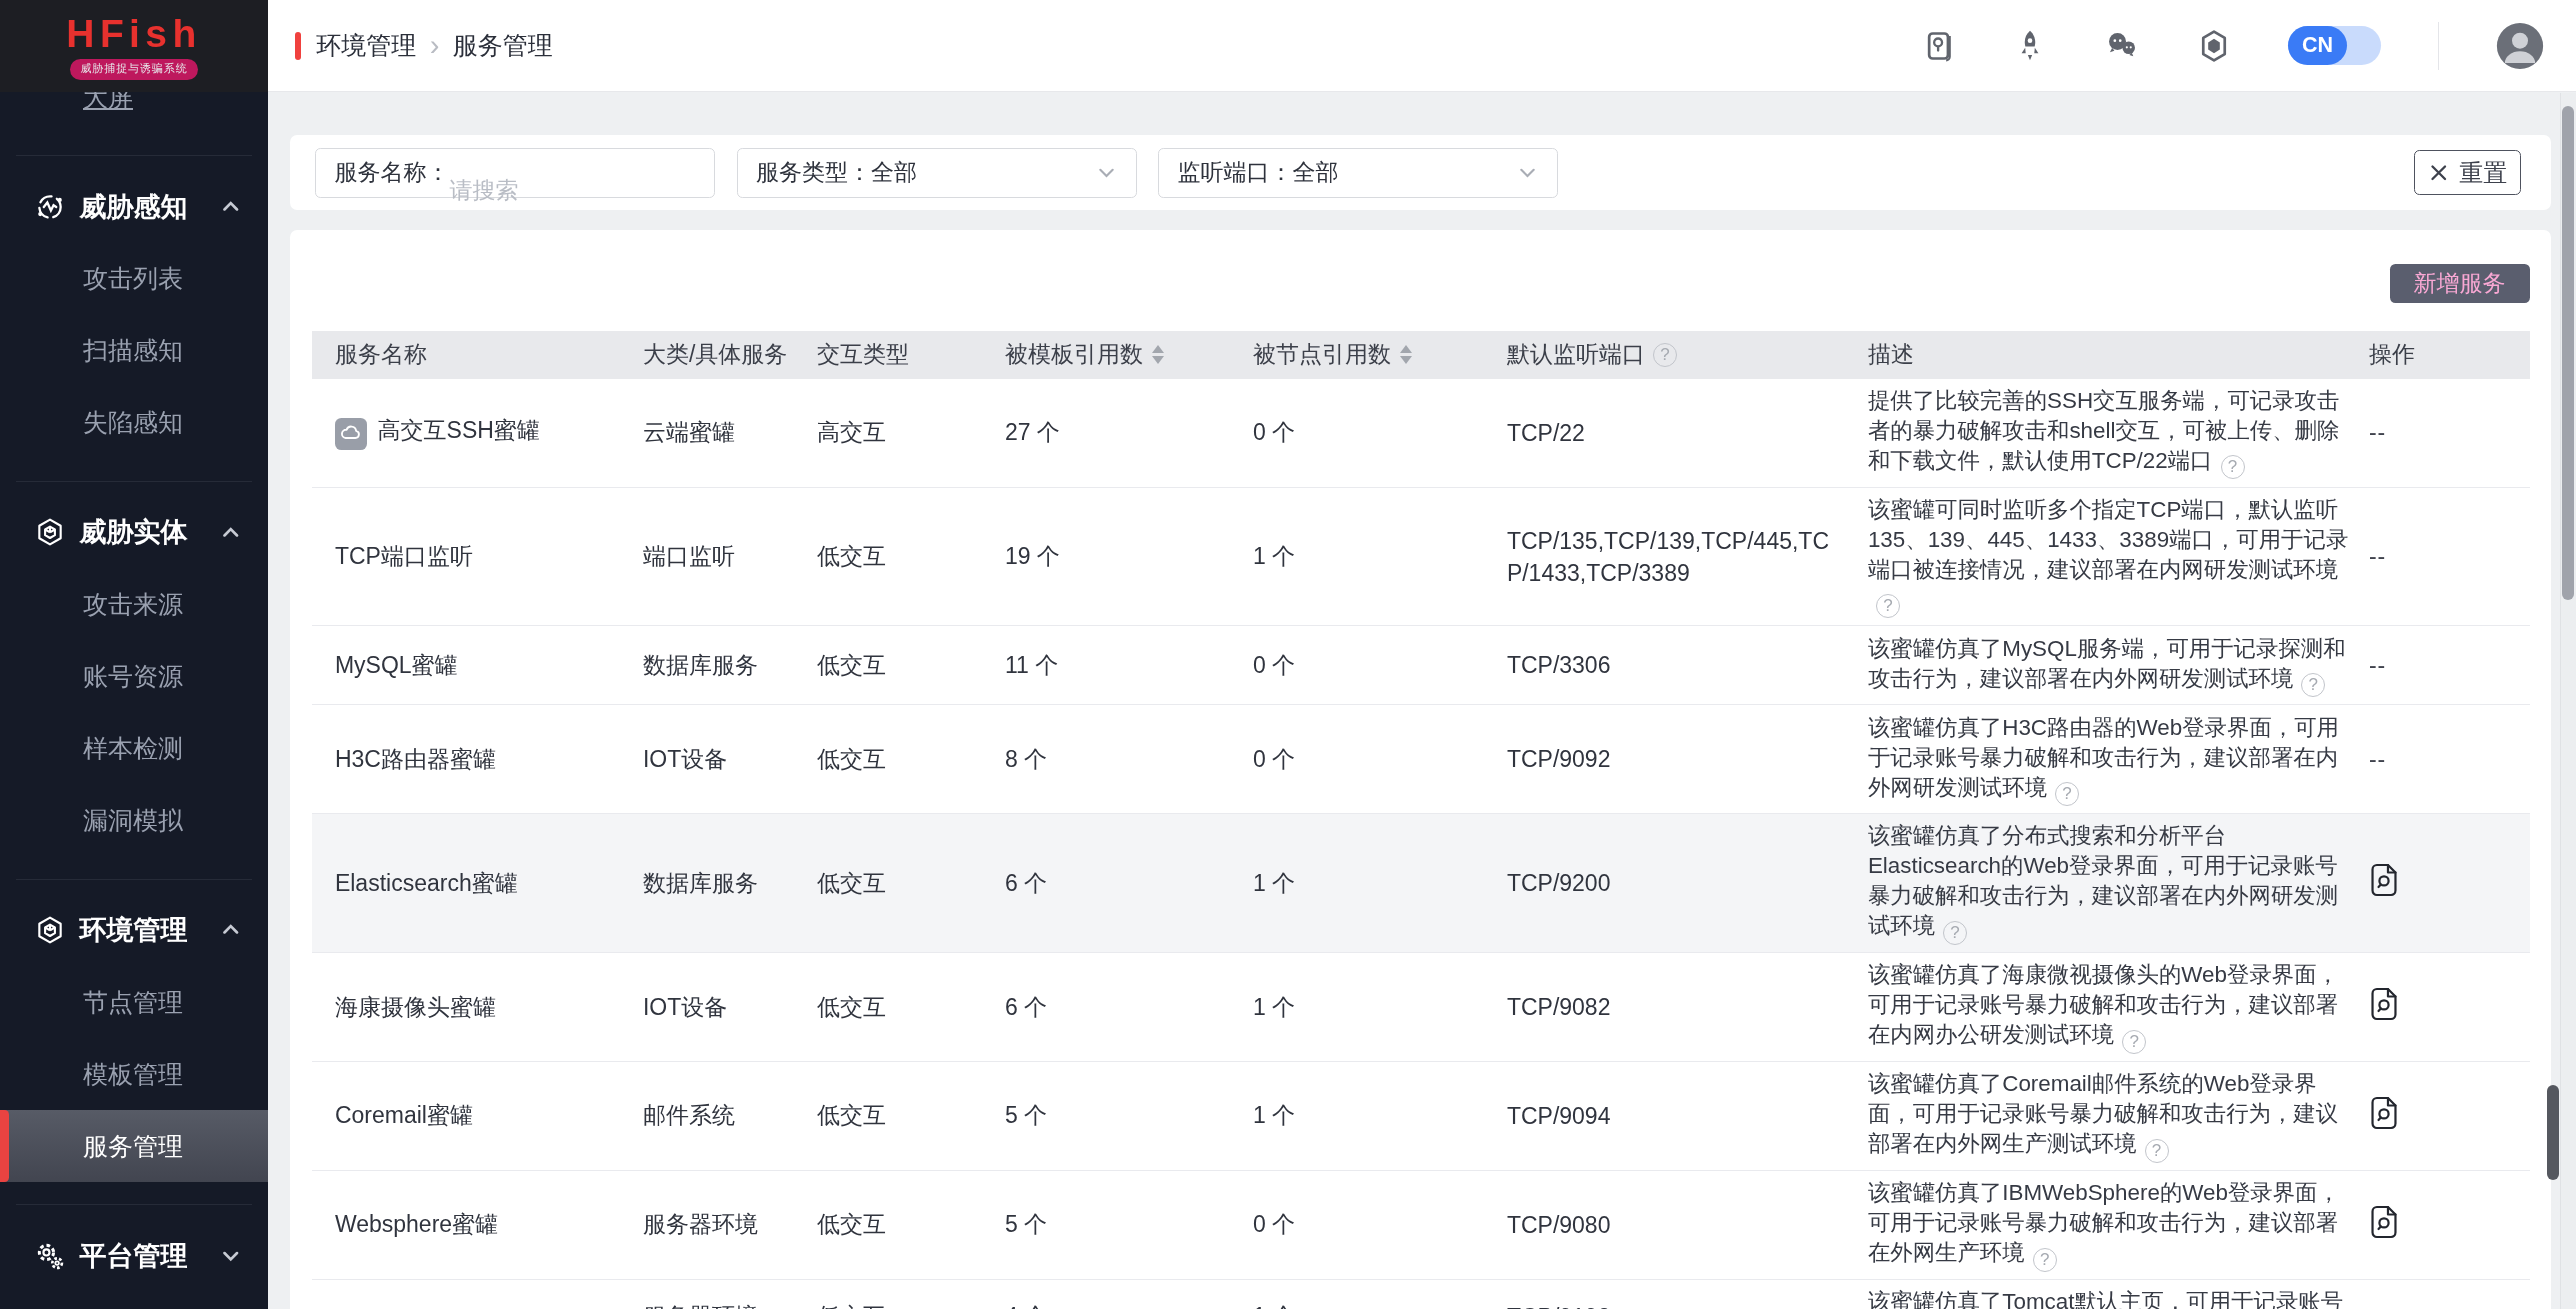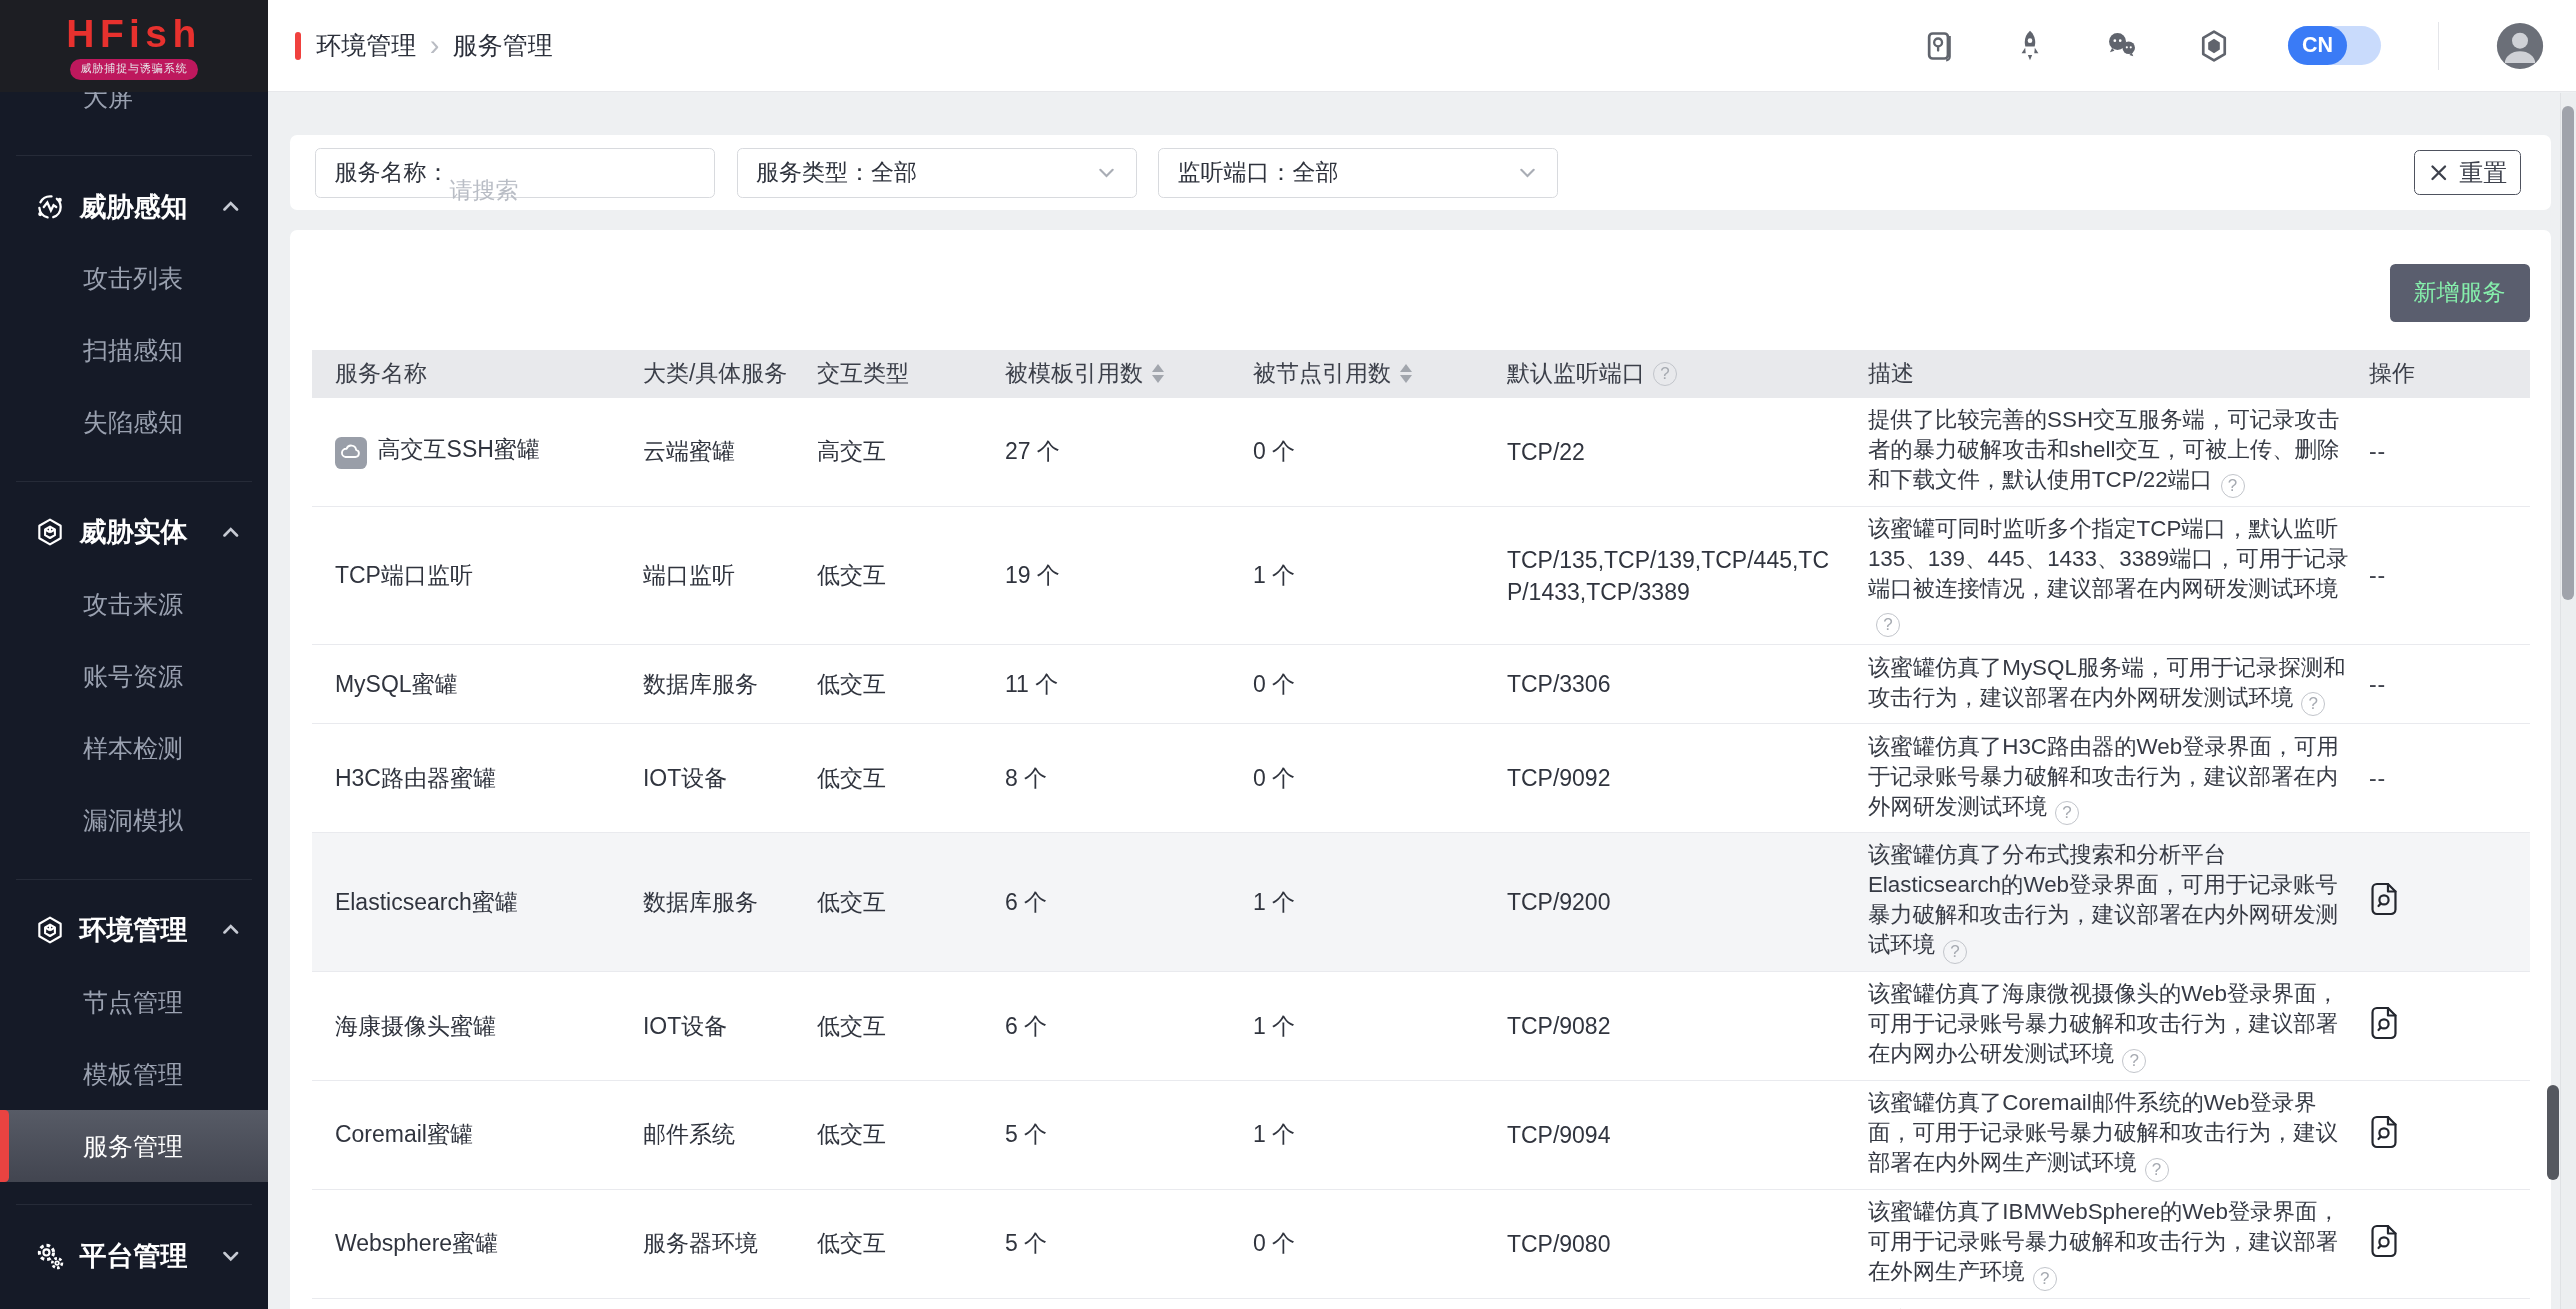"大屏" .side-item.first { text-decoration: none -> underline }
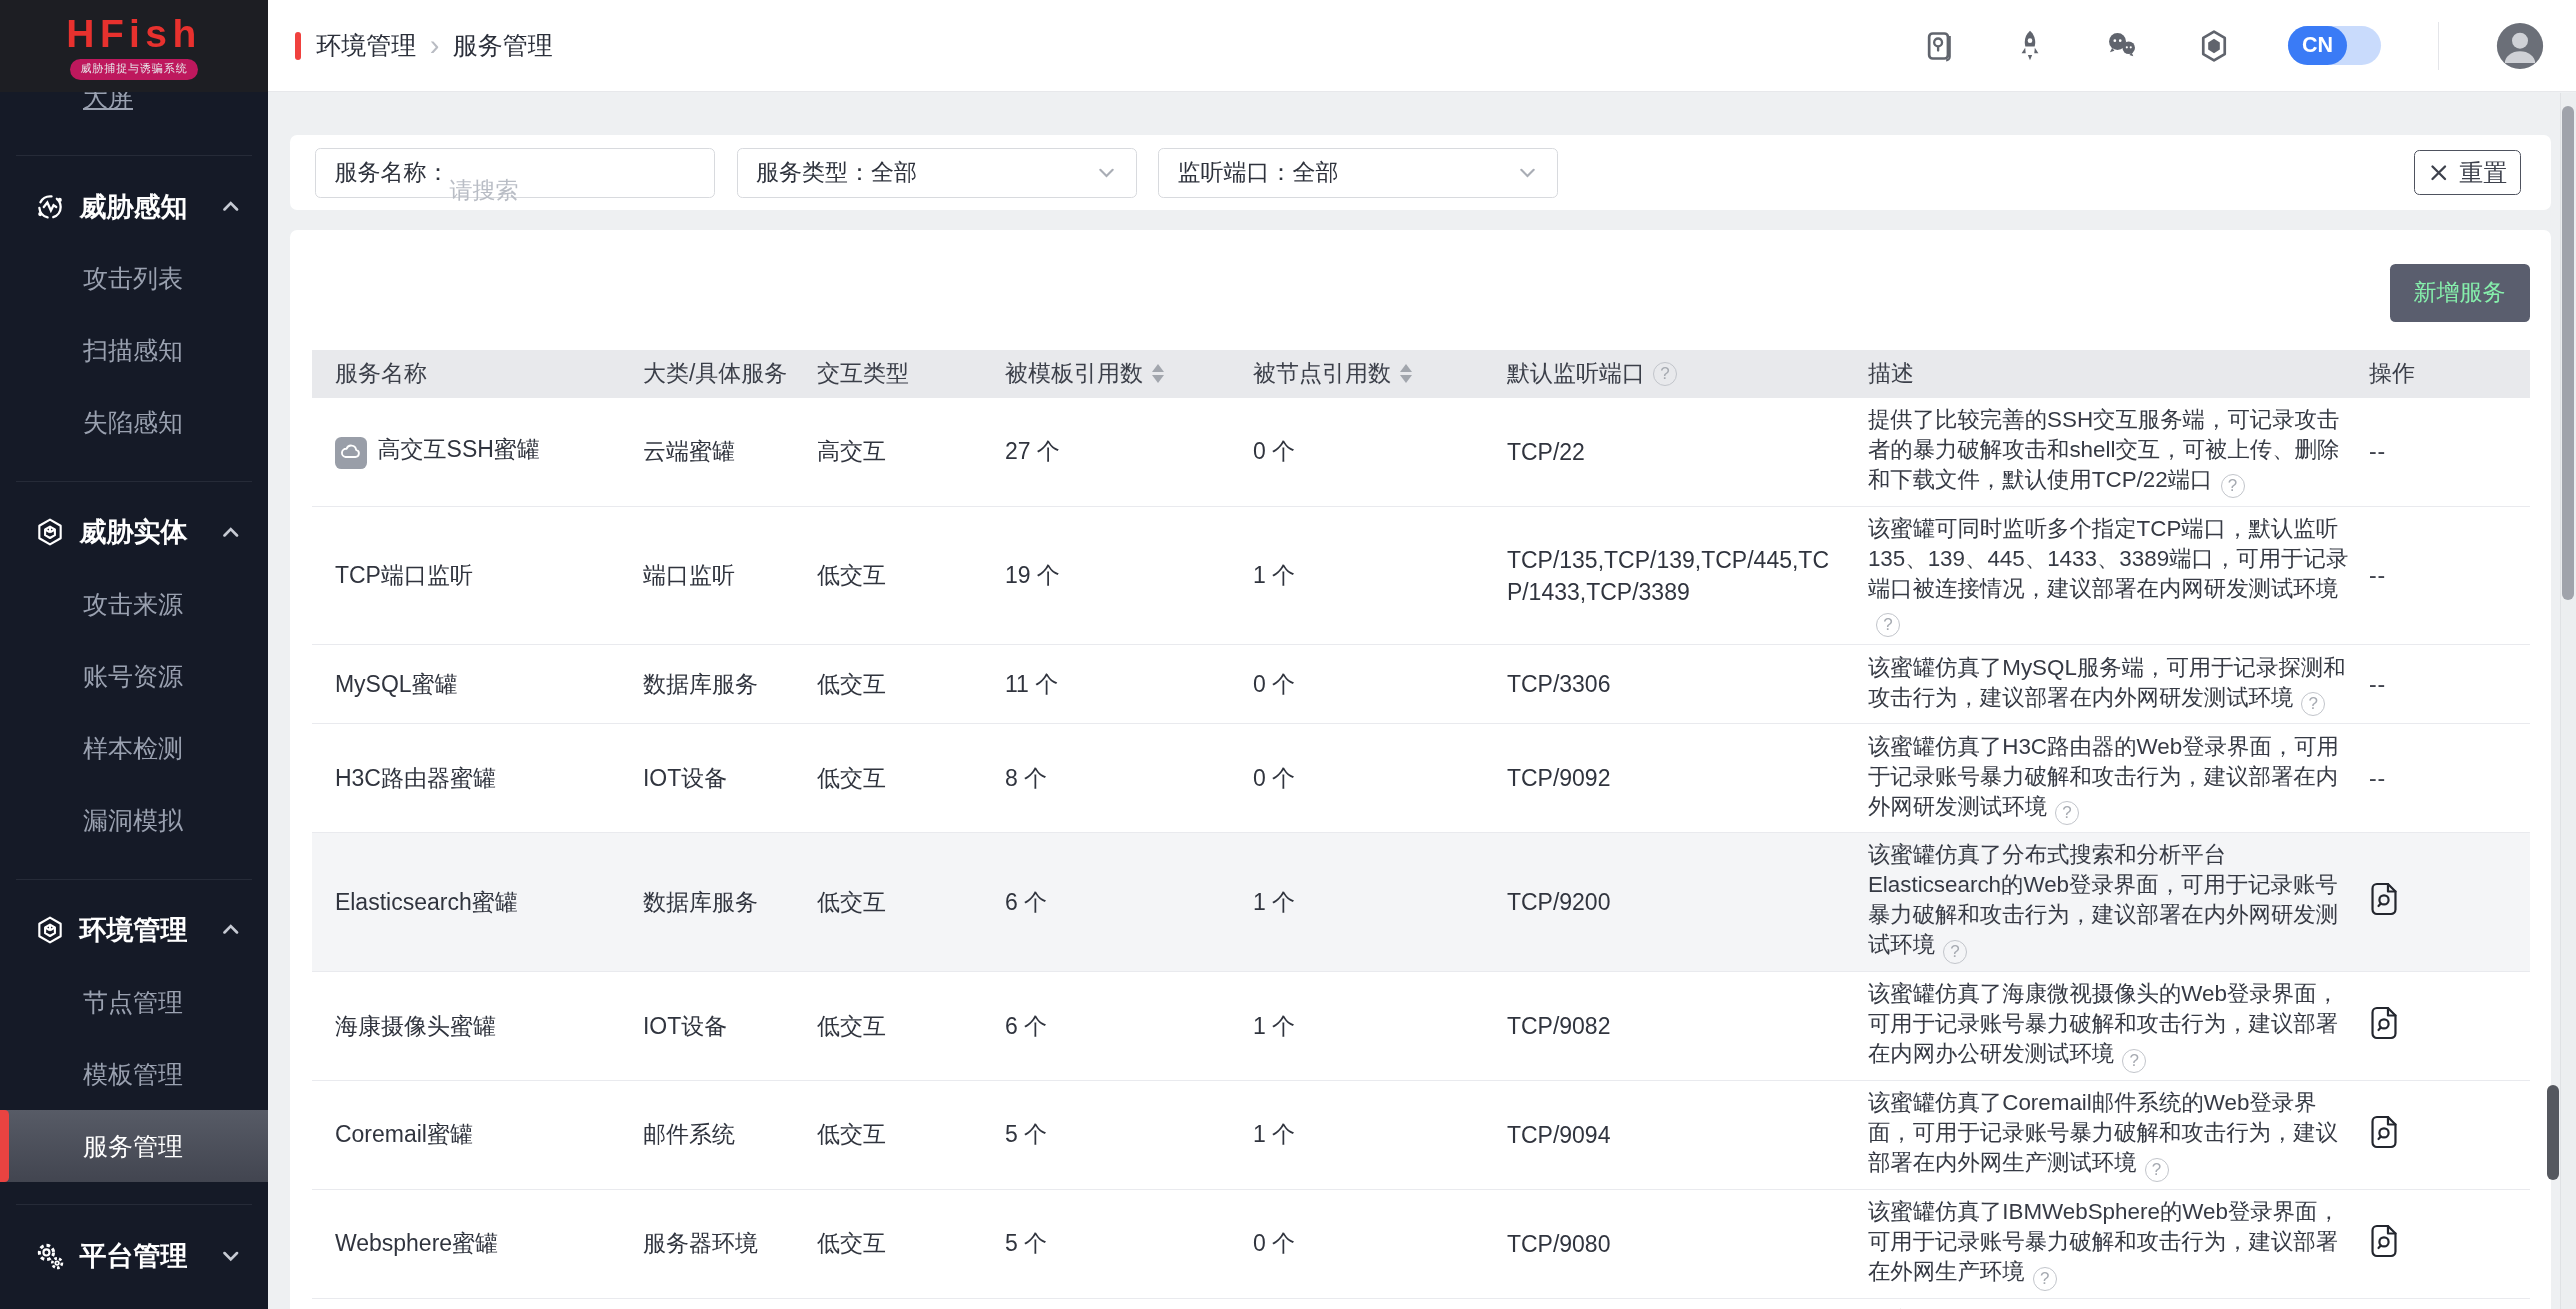"新增服务" .add-btn { color: #86efac -> #f9a8d4; height: 58px -> 39px }
